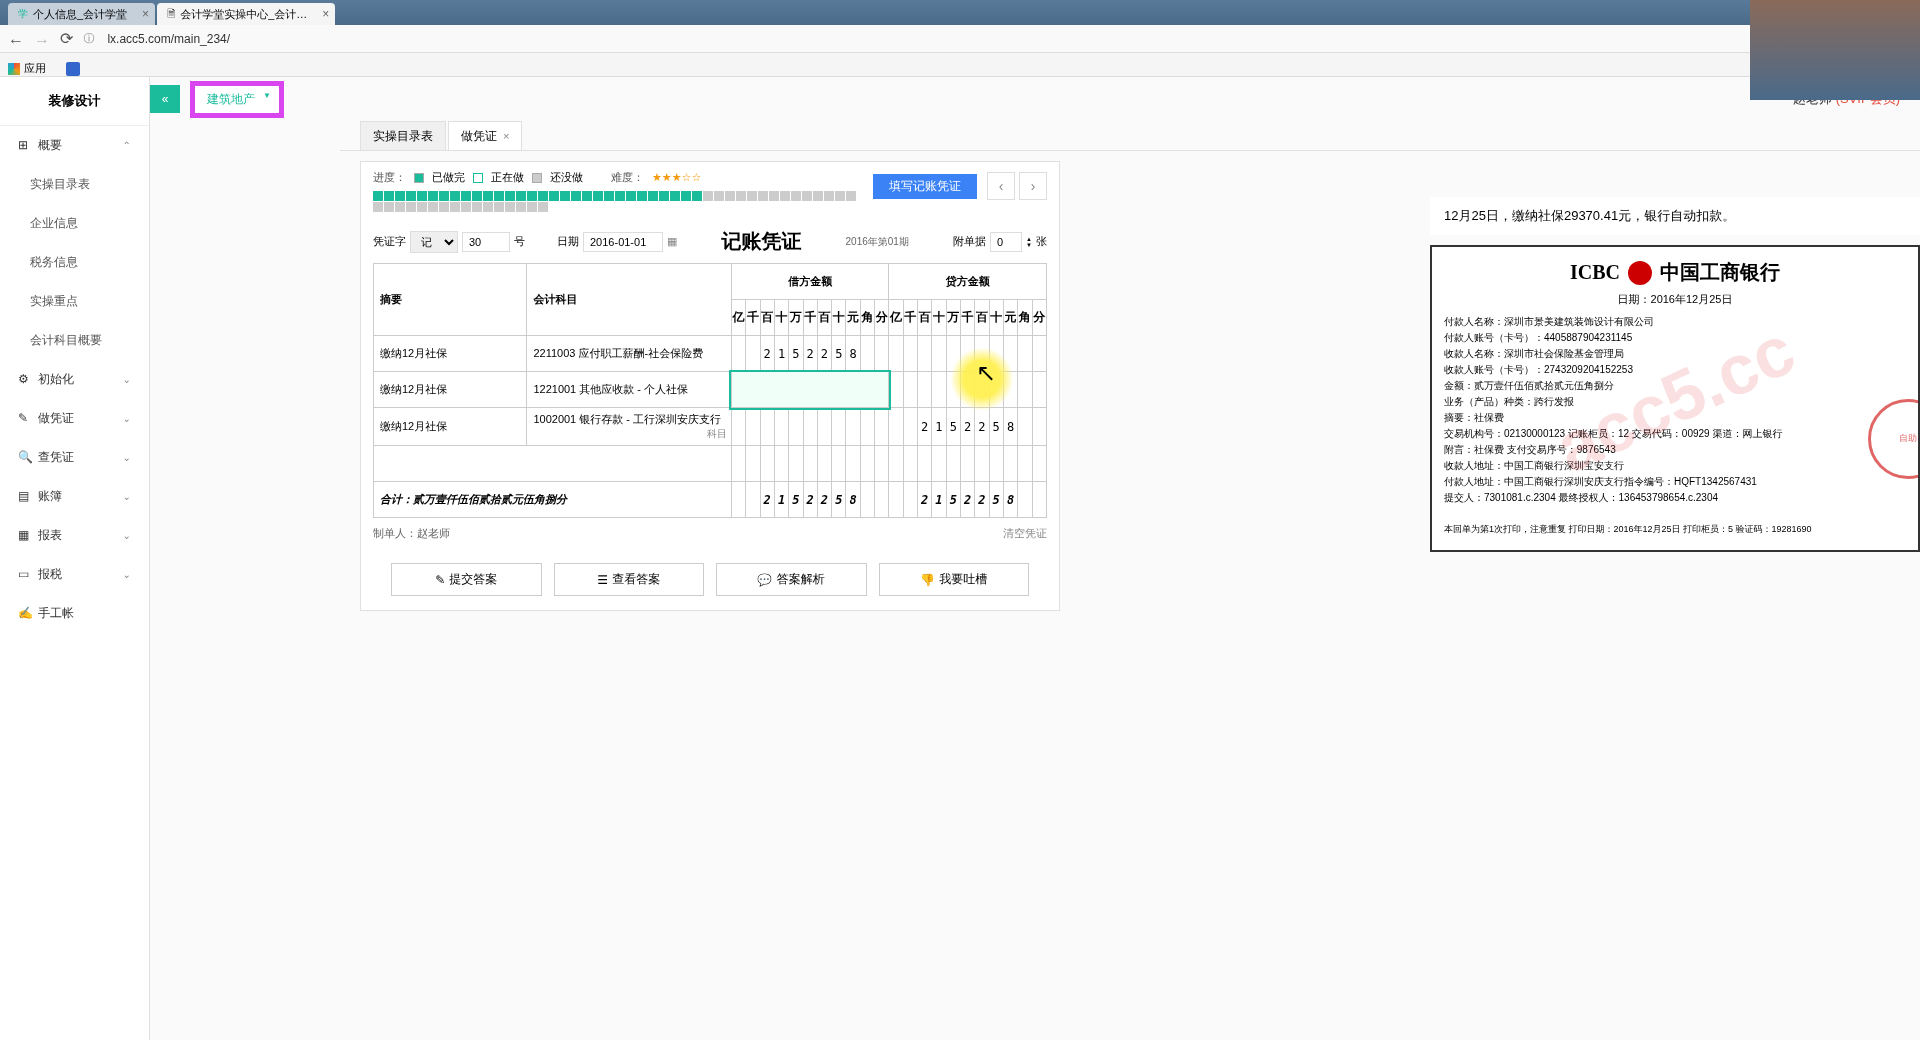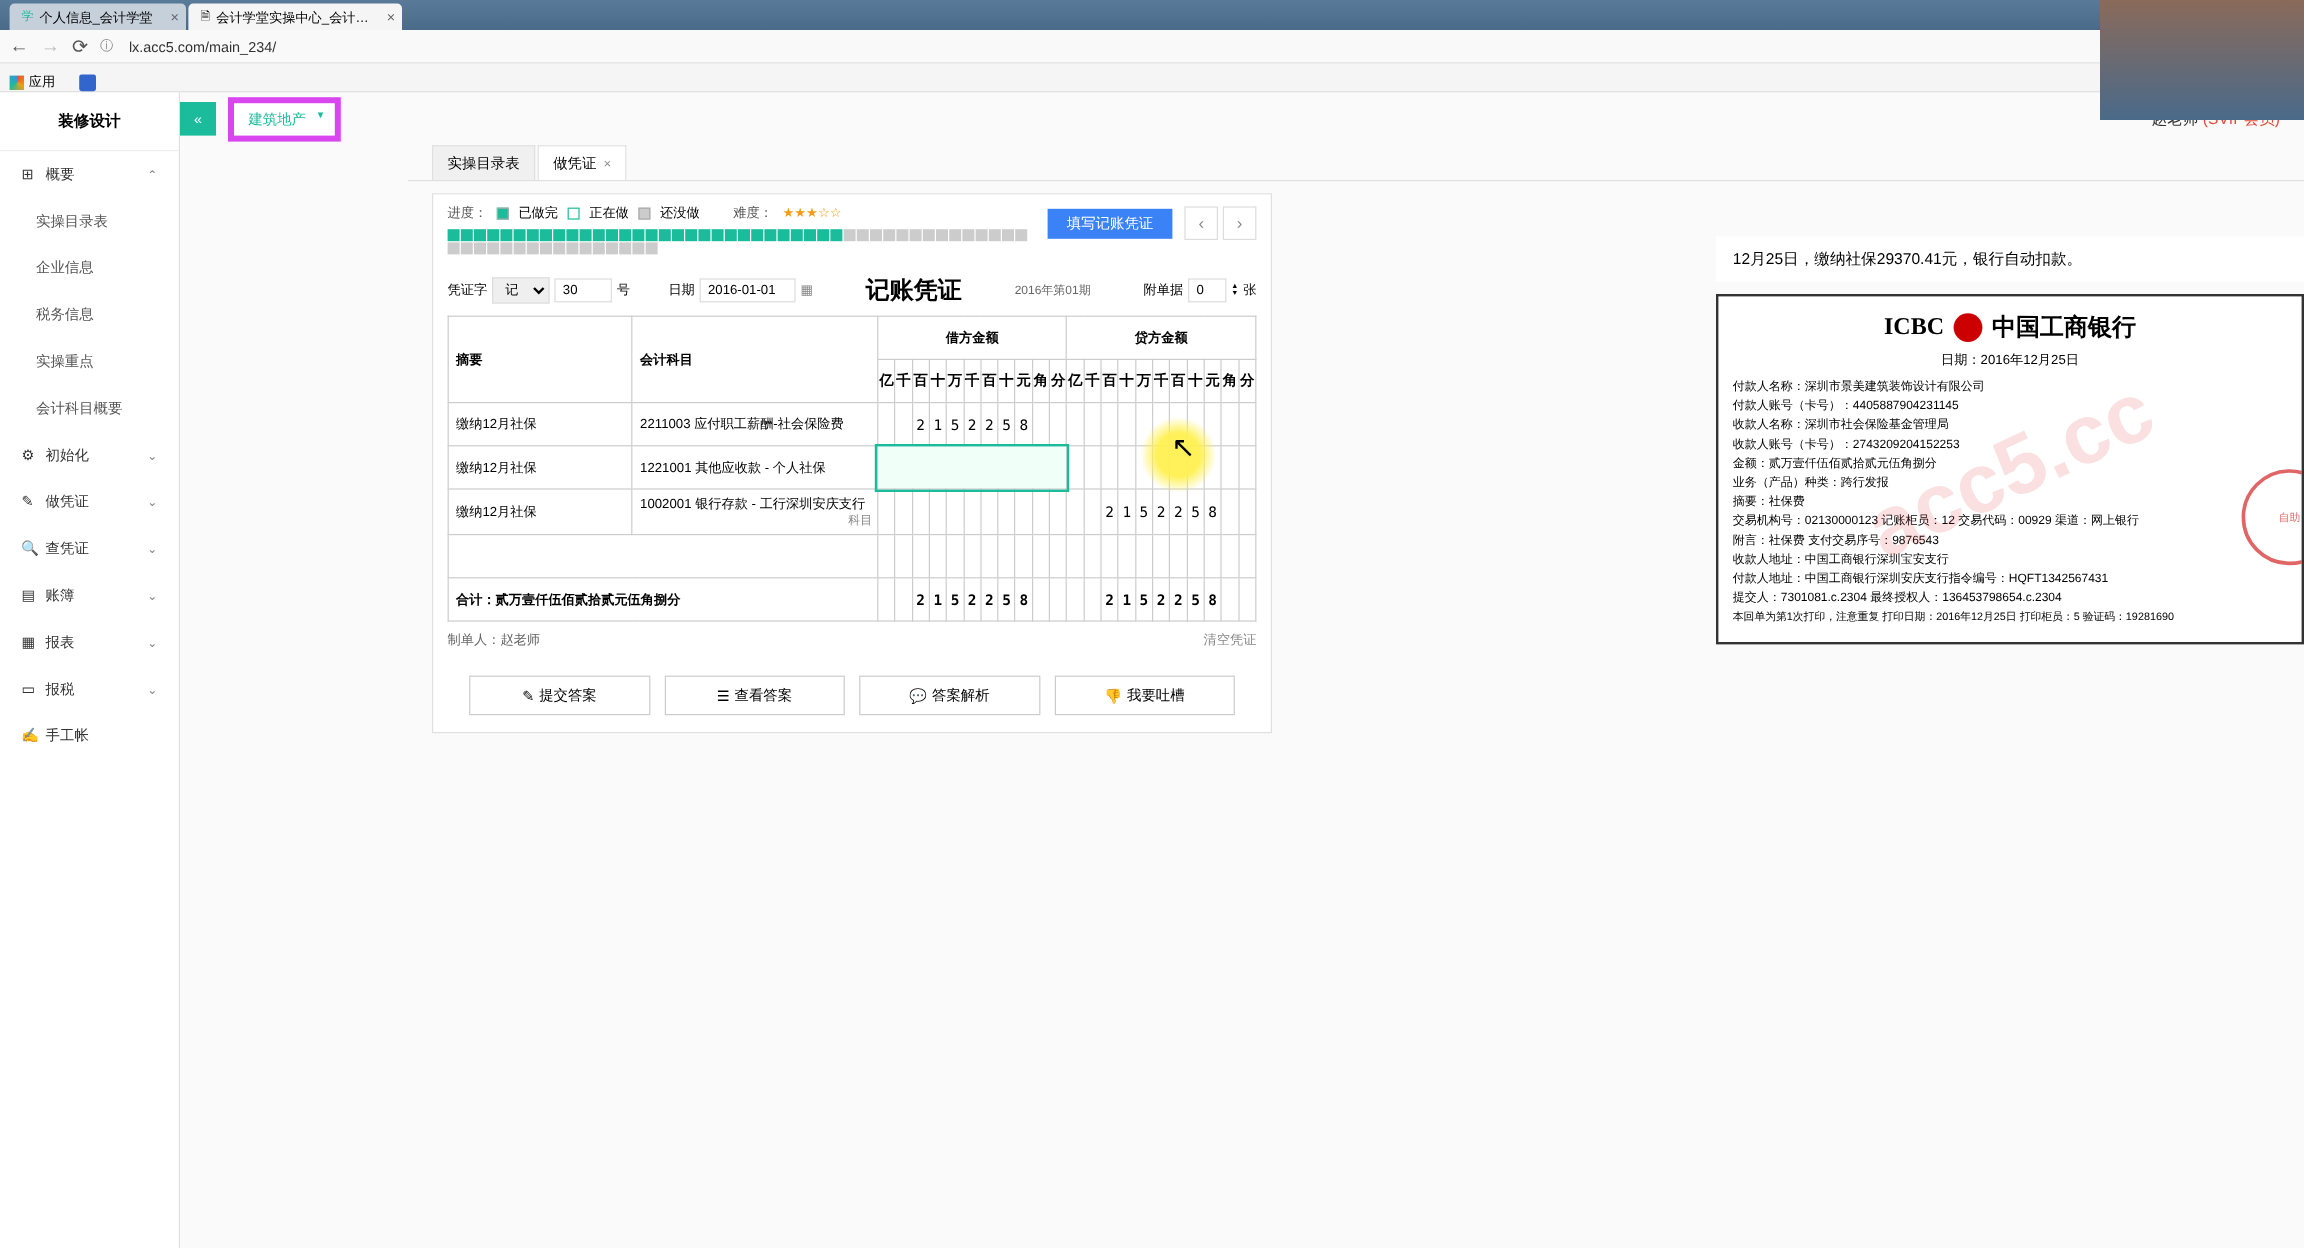"合计：贰万壹仟伍佰贰拾贰元伍角捌分" .total-row td { font-style: none -> italic }
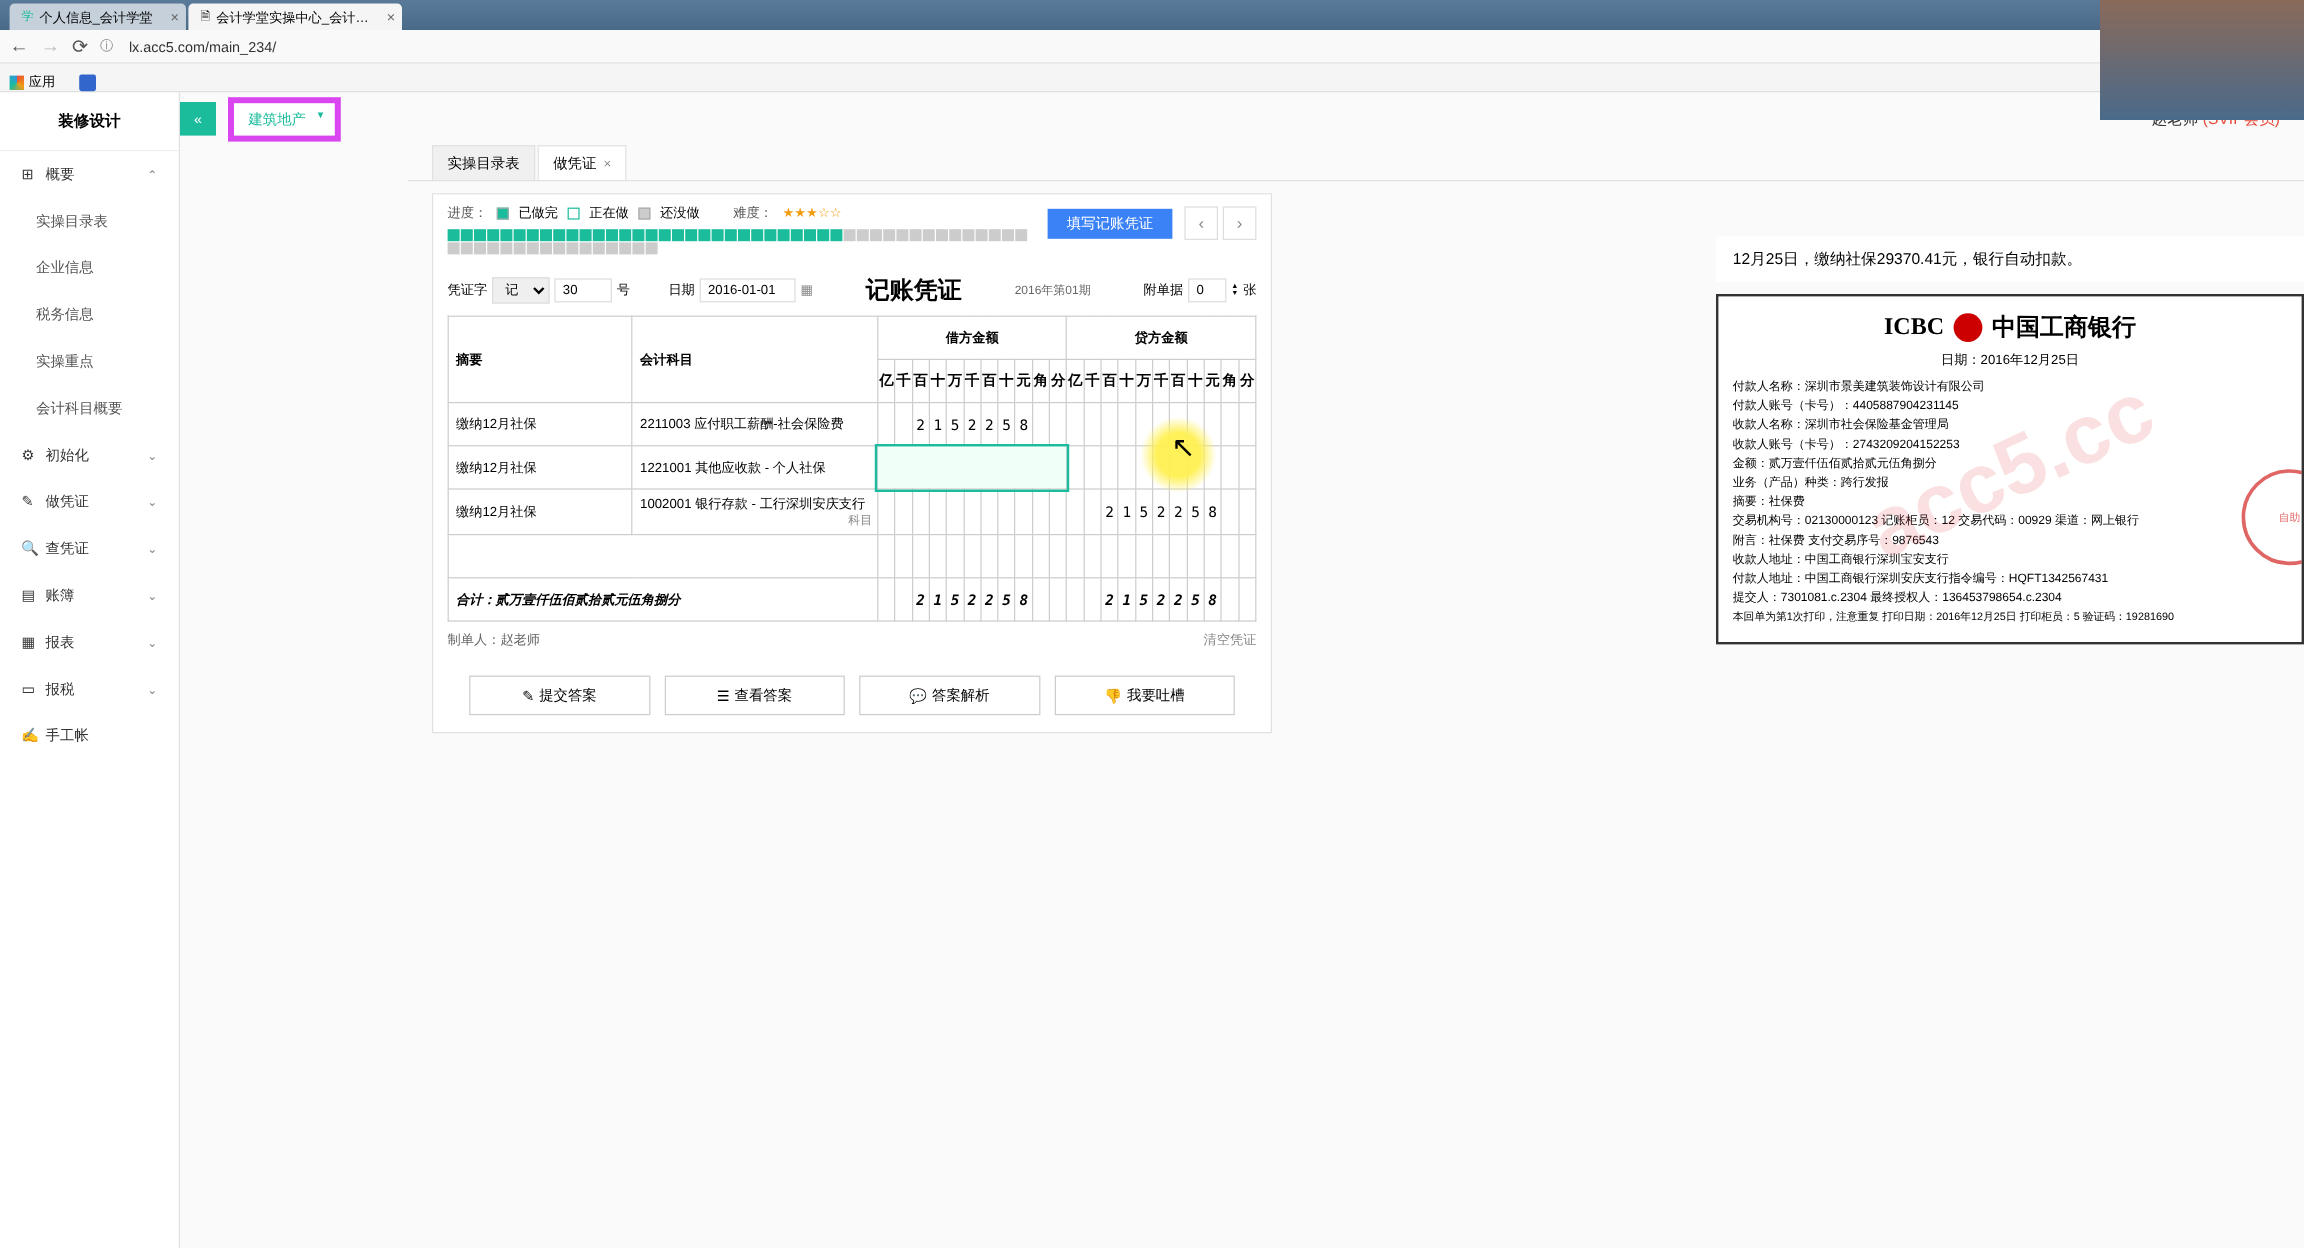"本回单为第1次打印，注意重复 打印日期：2016年12月25日 打印柜员：5" div.bank-field { margin-top: 3px -> 18px }
